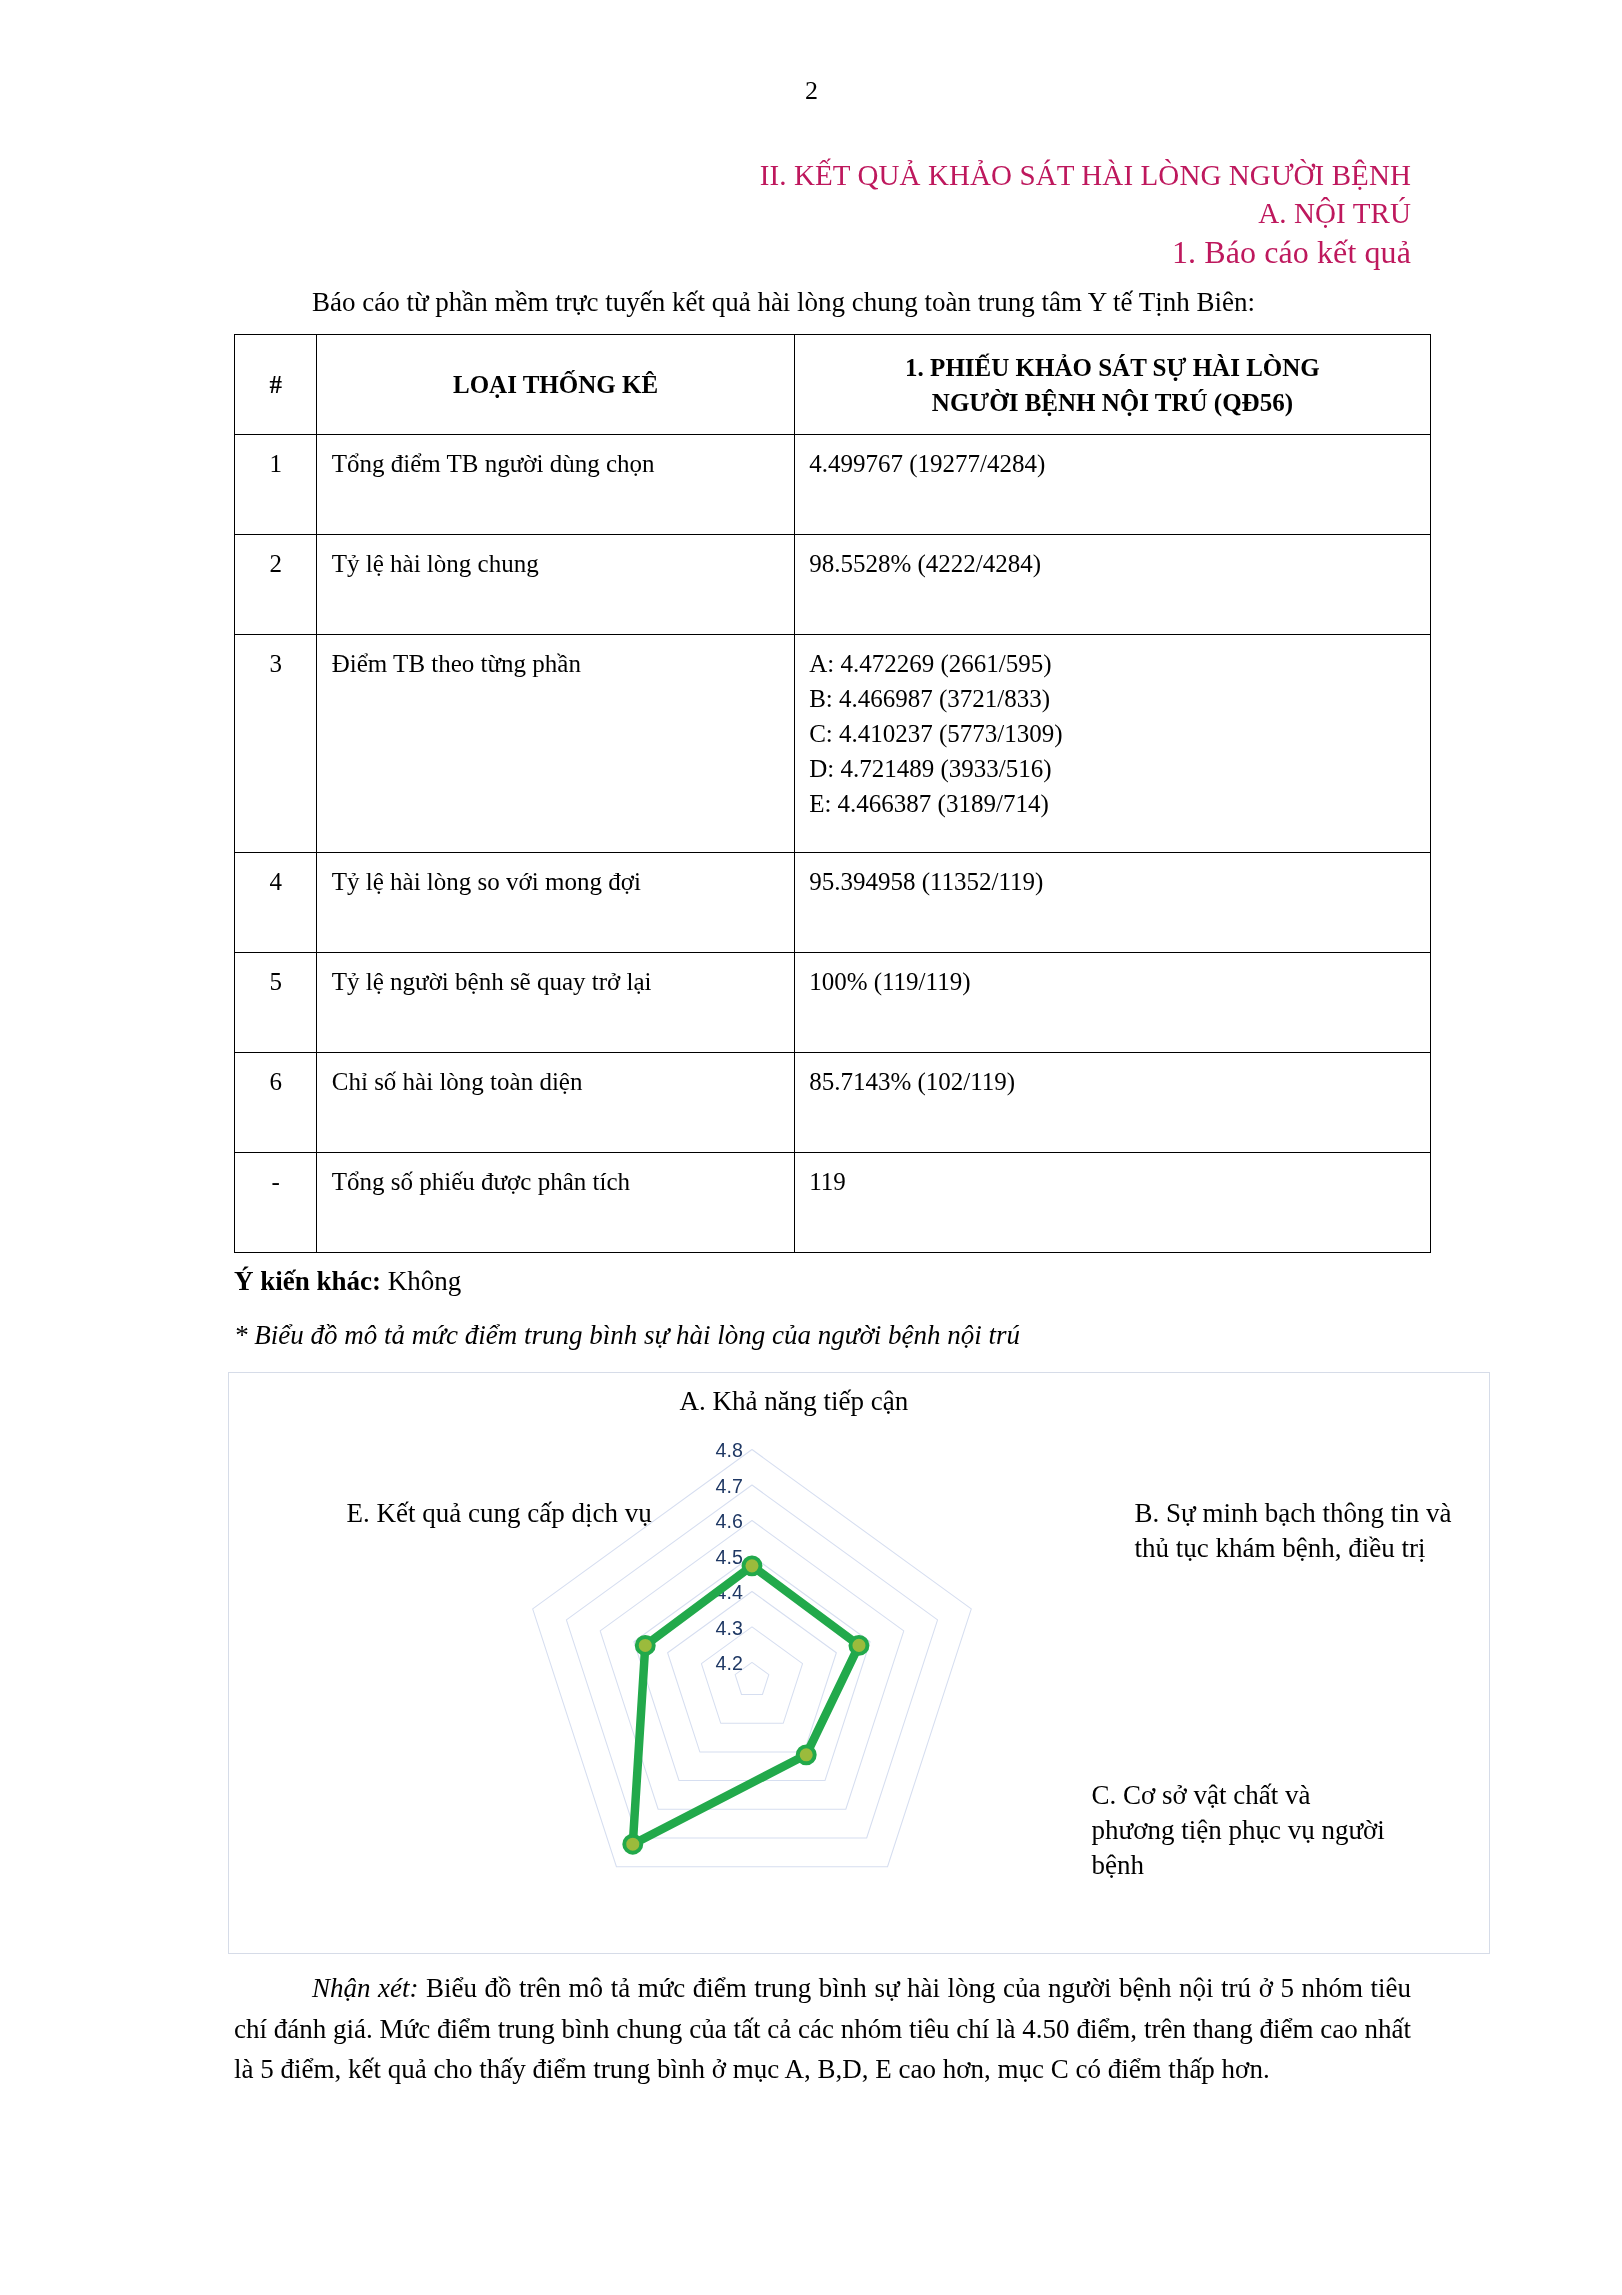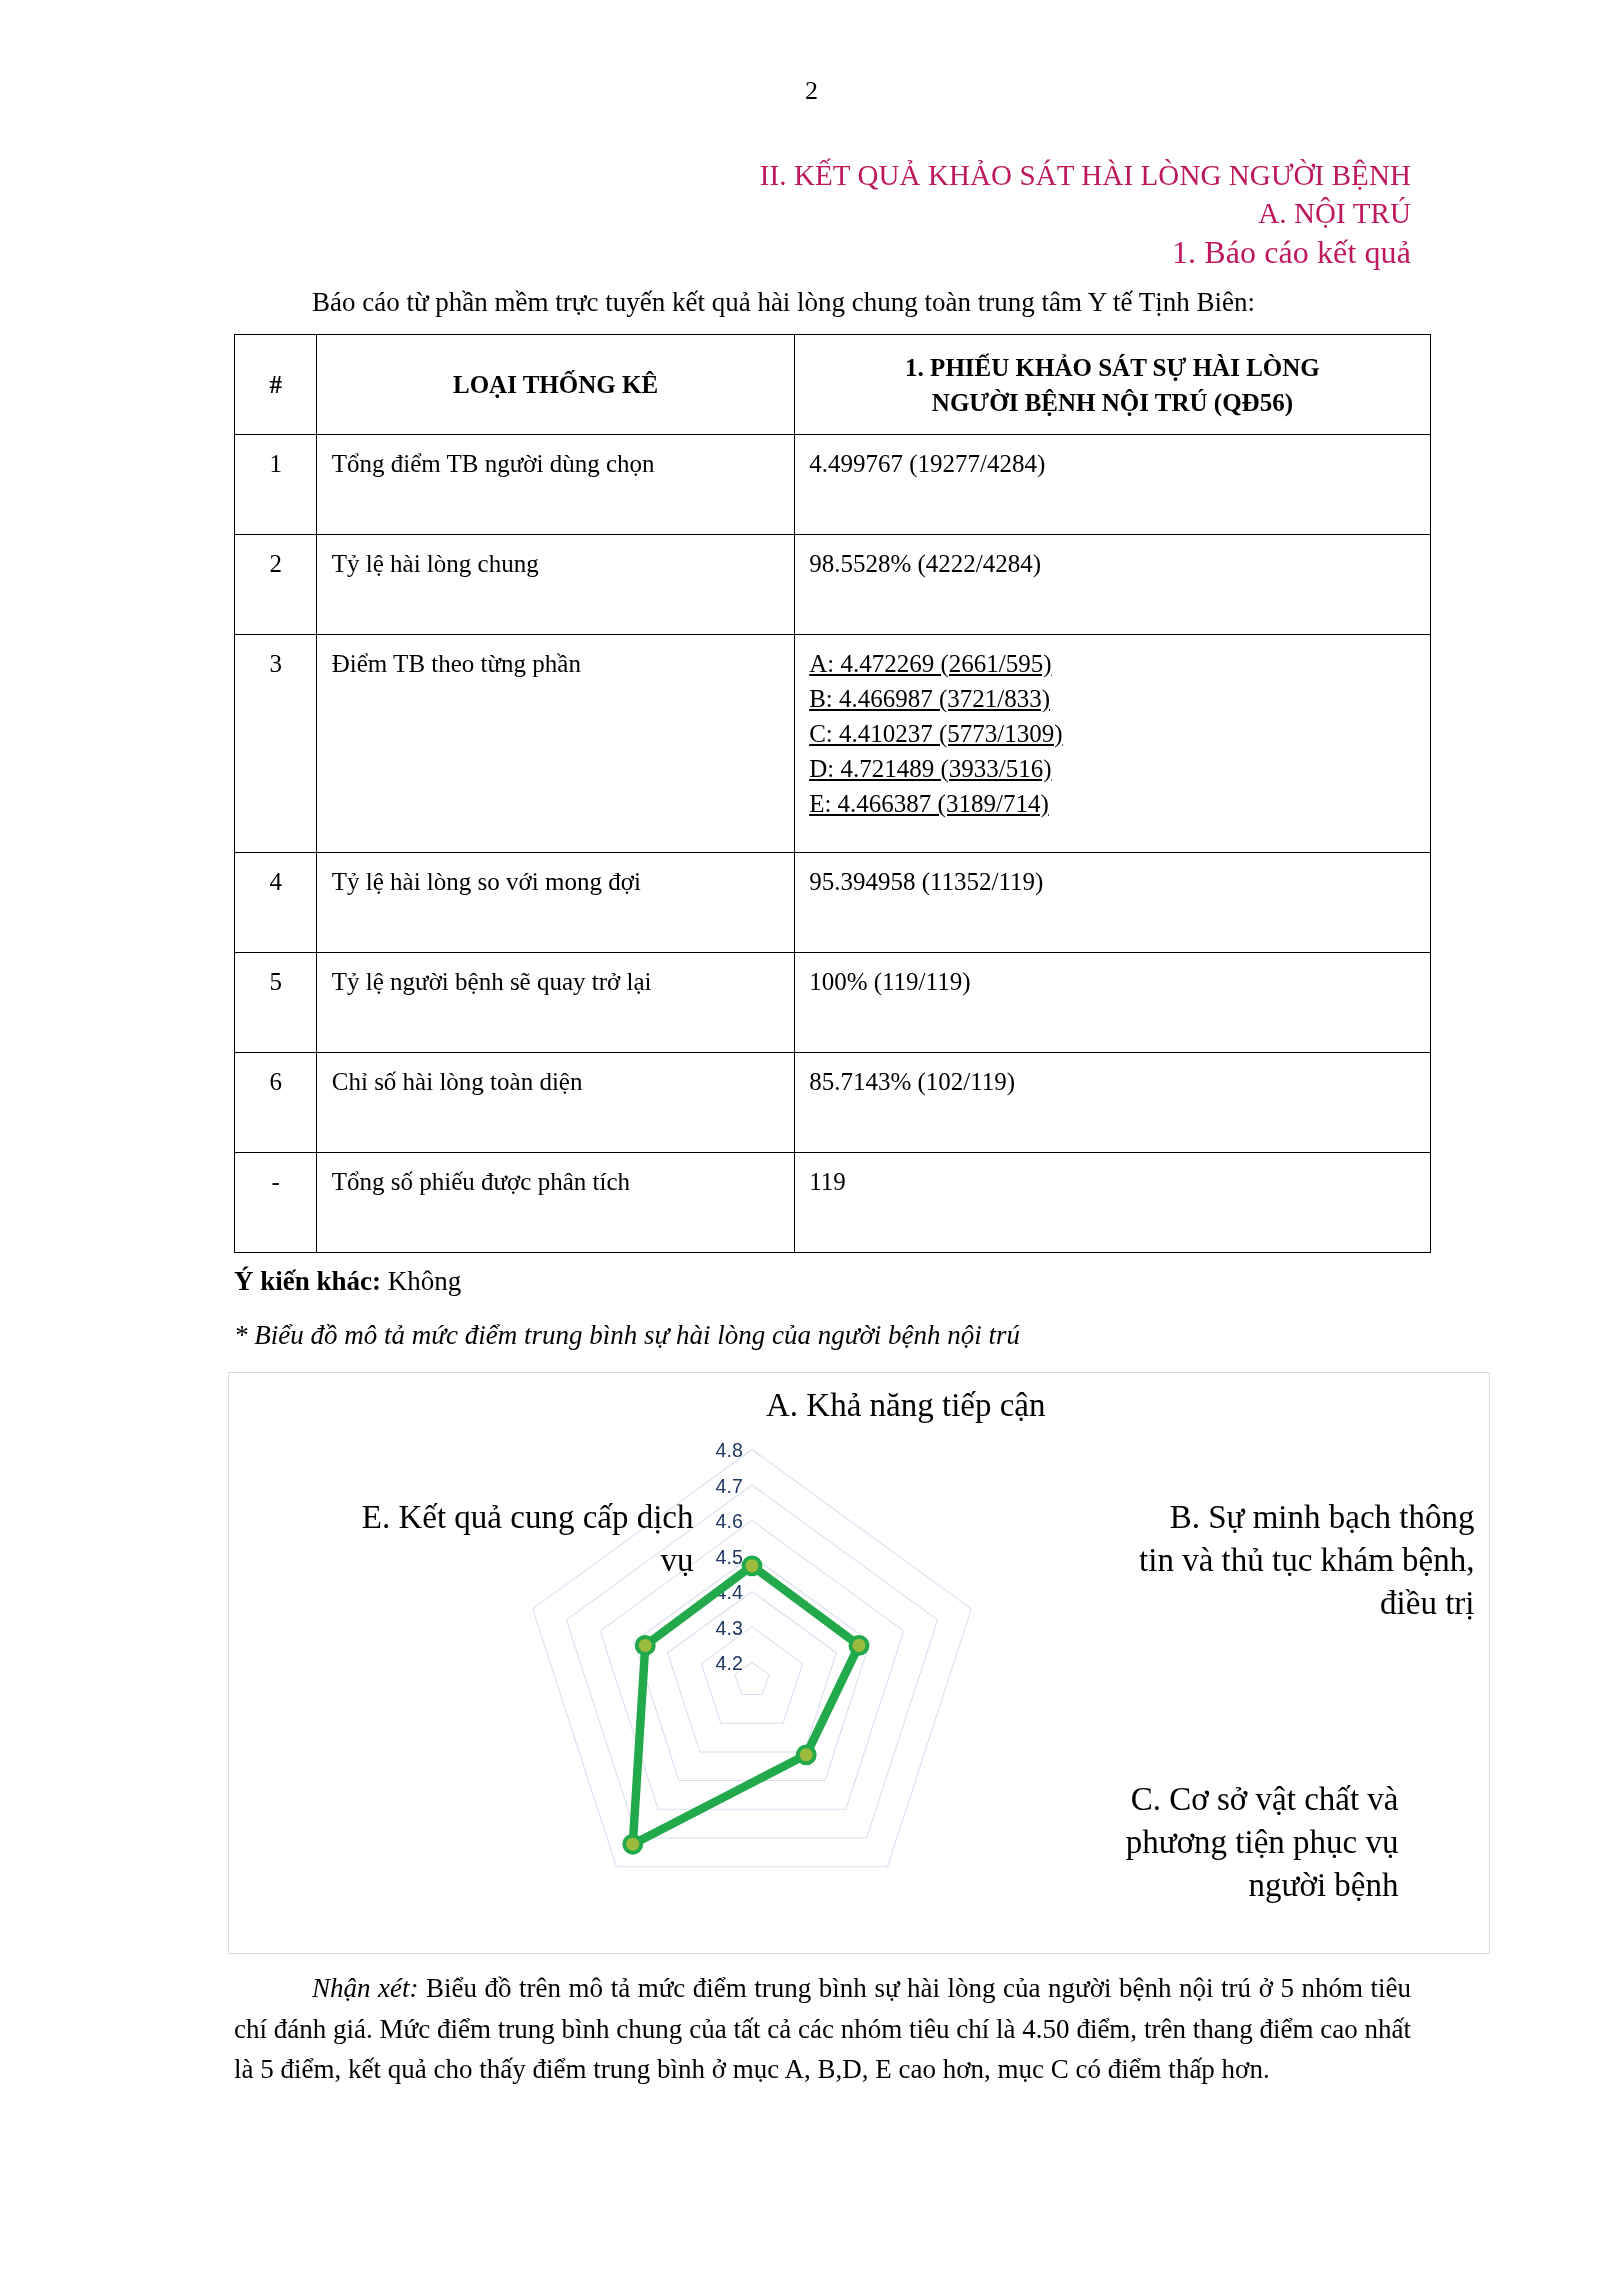"A: 4.472269 (2661/595)" .cell-lines div { text-decoration: underline -> none }
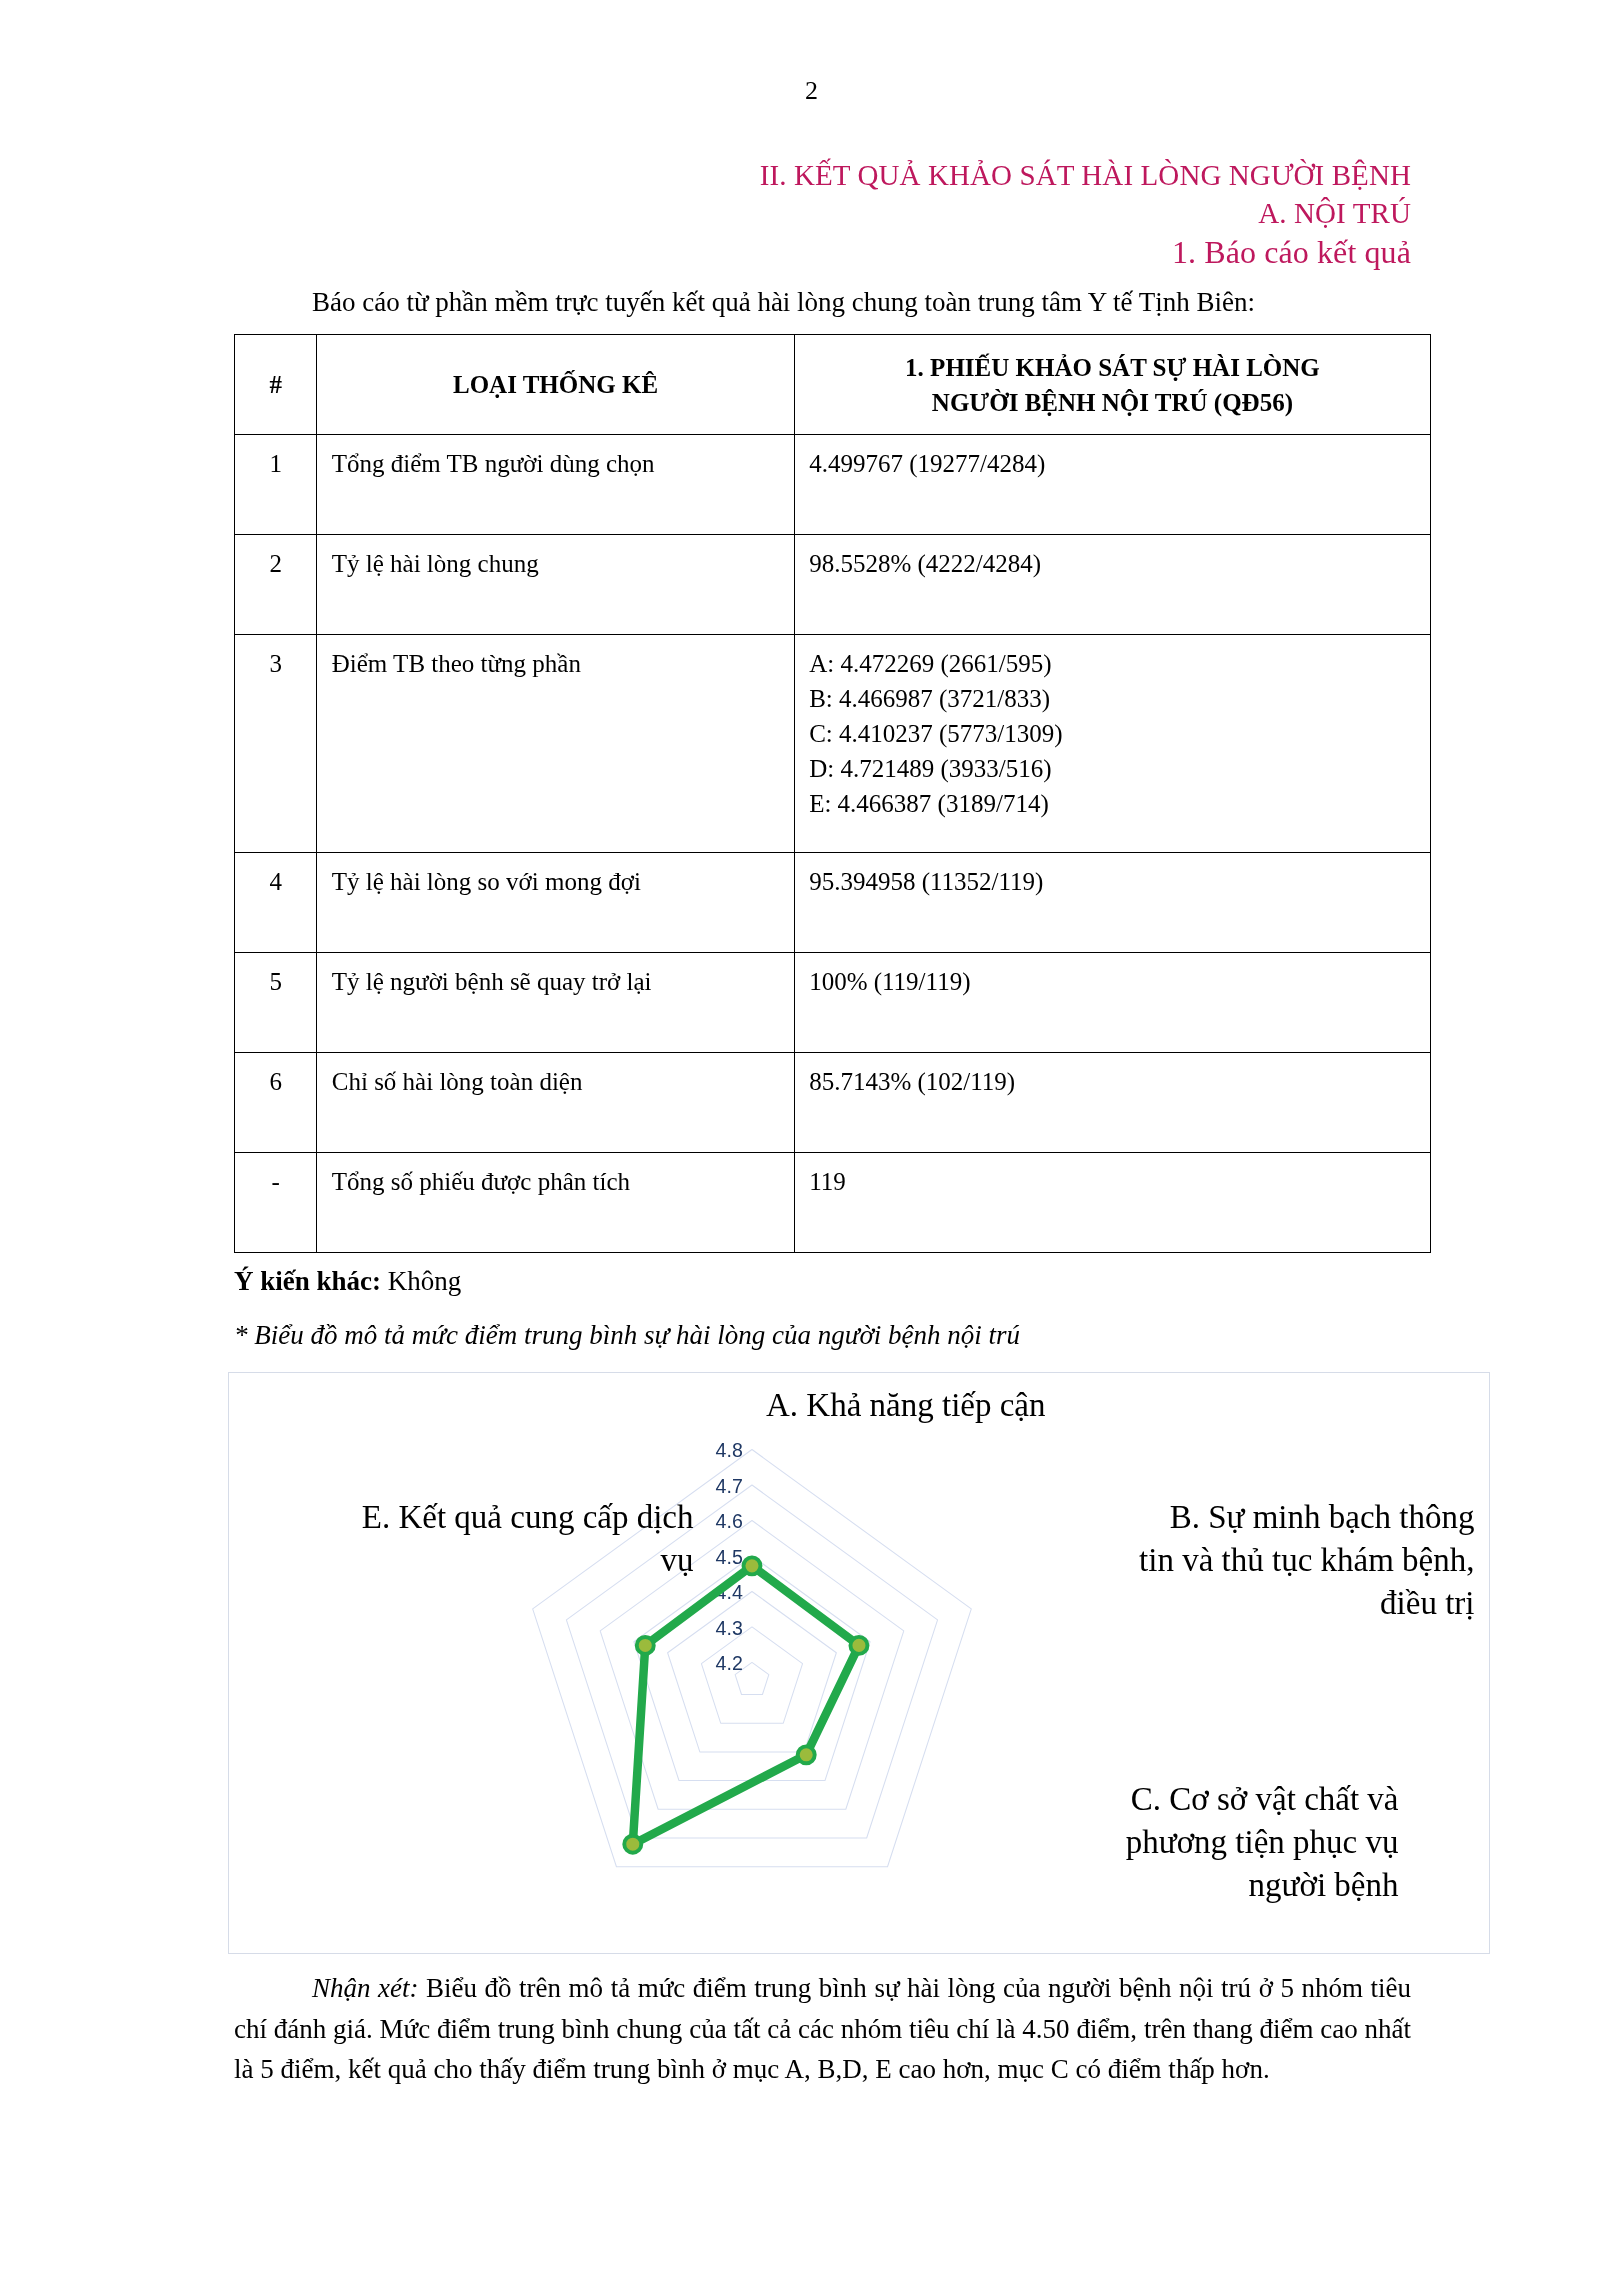"A. Khả năng tiếp cận" .chart-label { font-size: 33px -> 27px; text-align: right -> left }
